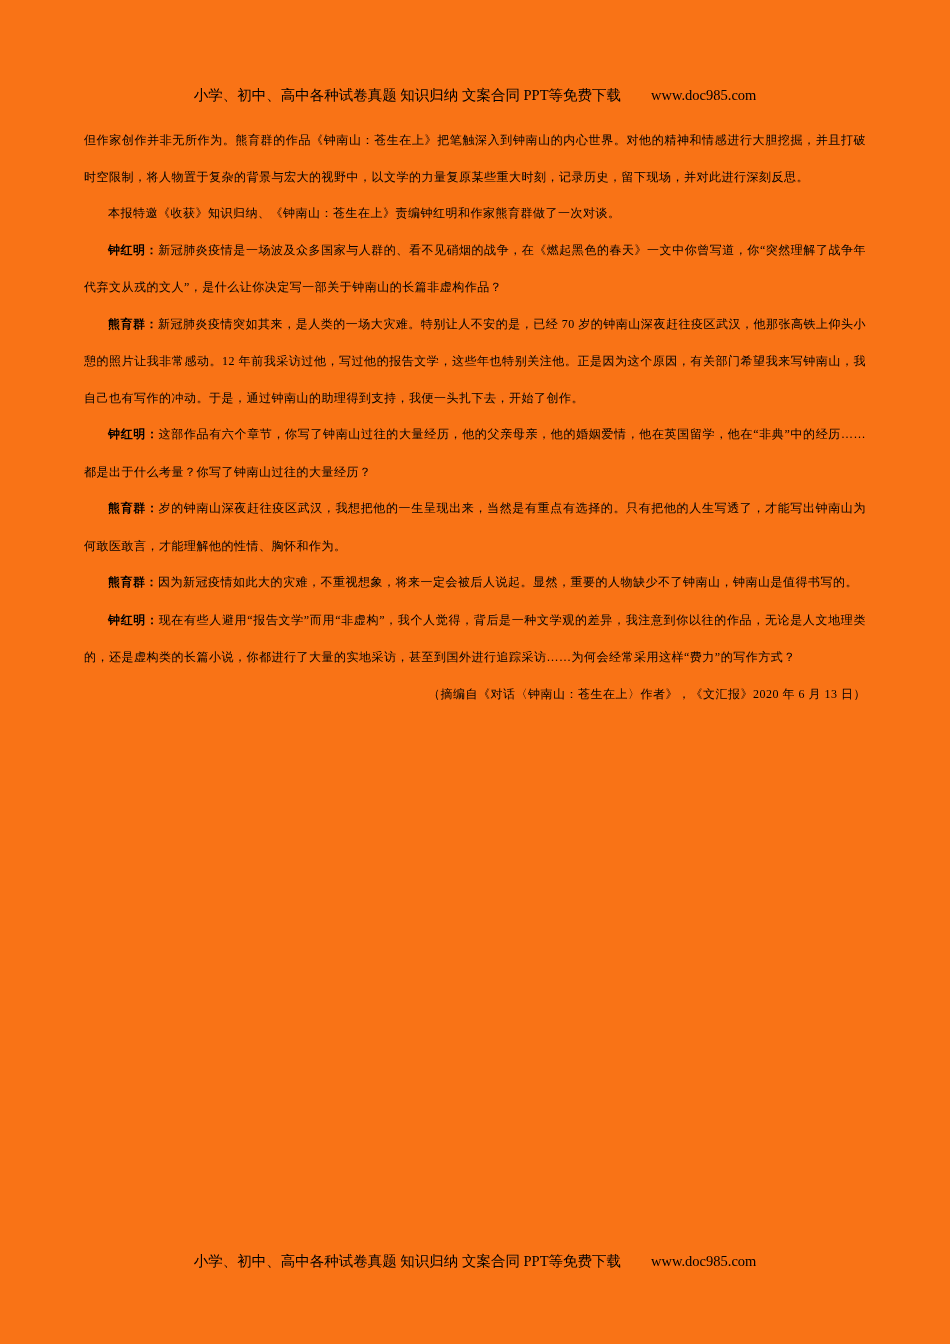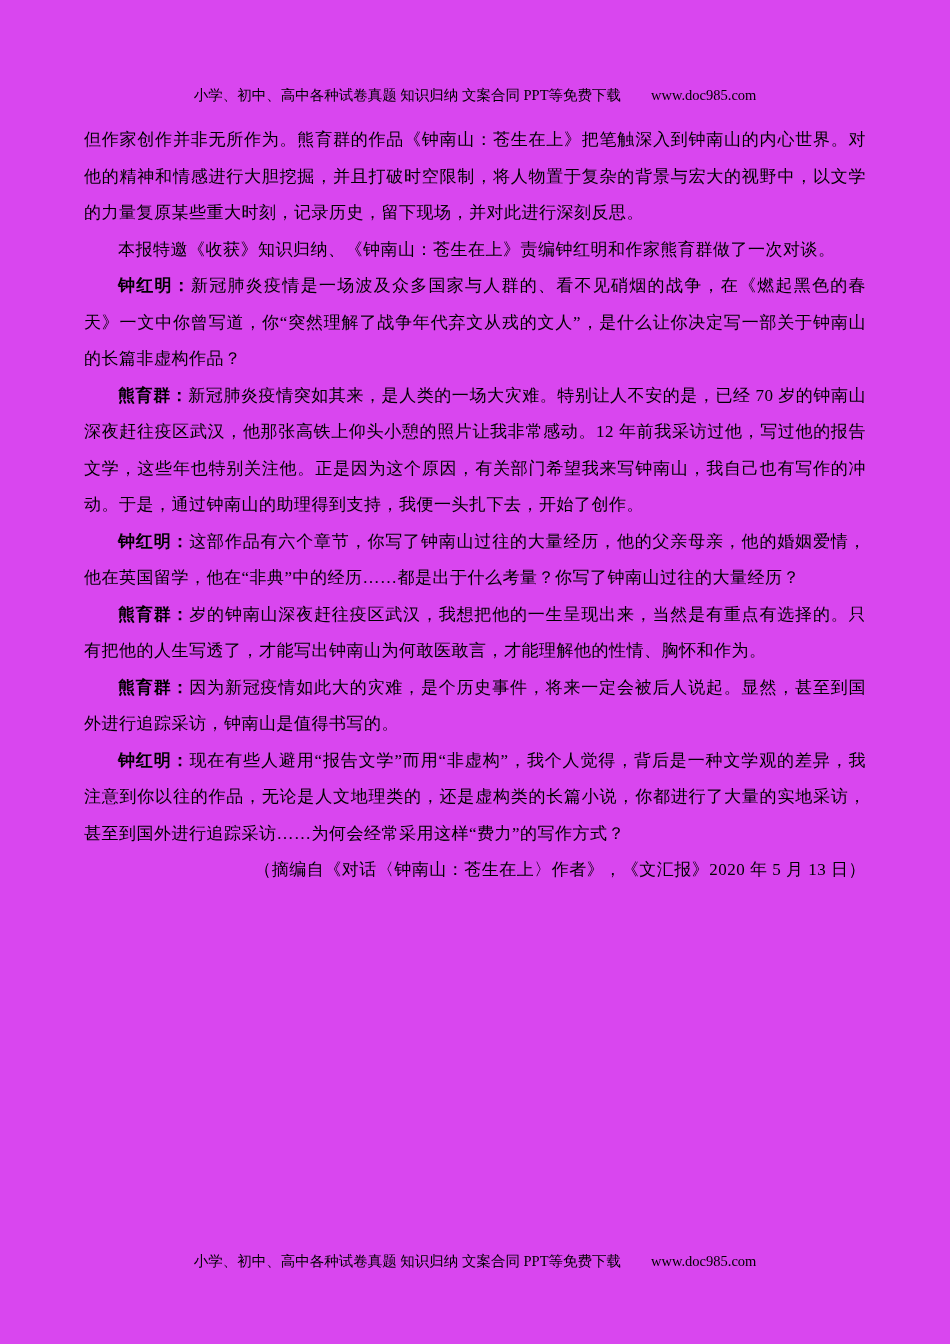"小学、初中、高中各种试卷真题 知识归纳 文案合同 PPT等免费下载" .page { background: #d946ef -> #f97316 }
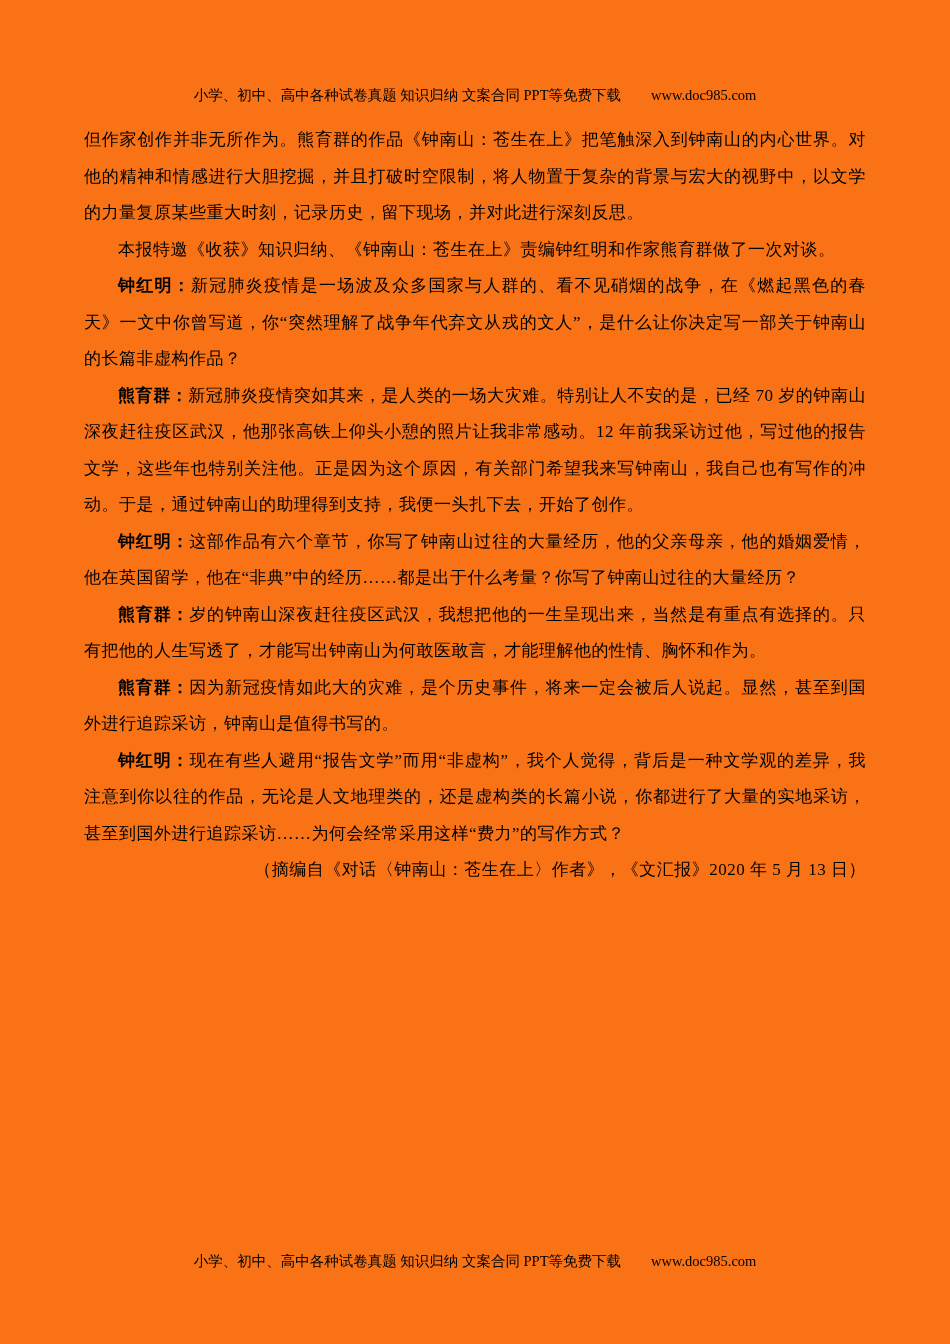"但作家创作并非无所作为。熊育群的作品《钟南山：苍生在上》把笔触深入到钟南山的内心" .body-text { font-size: 17px -> 12px }
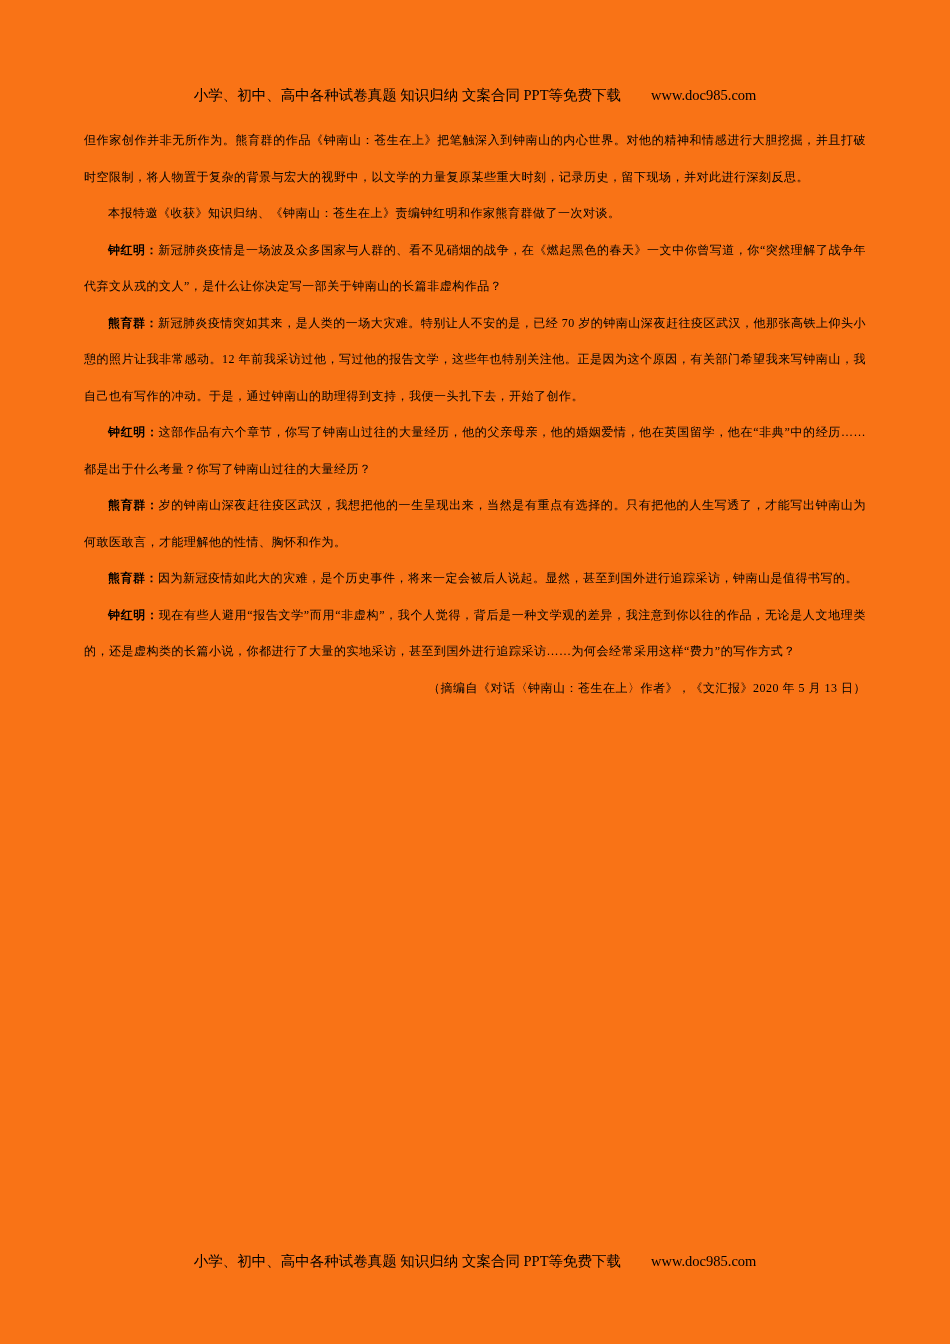"钟红明：" .speaker { font-family: none -> Liberation Mono, monospace }
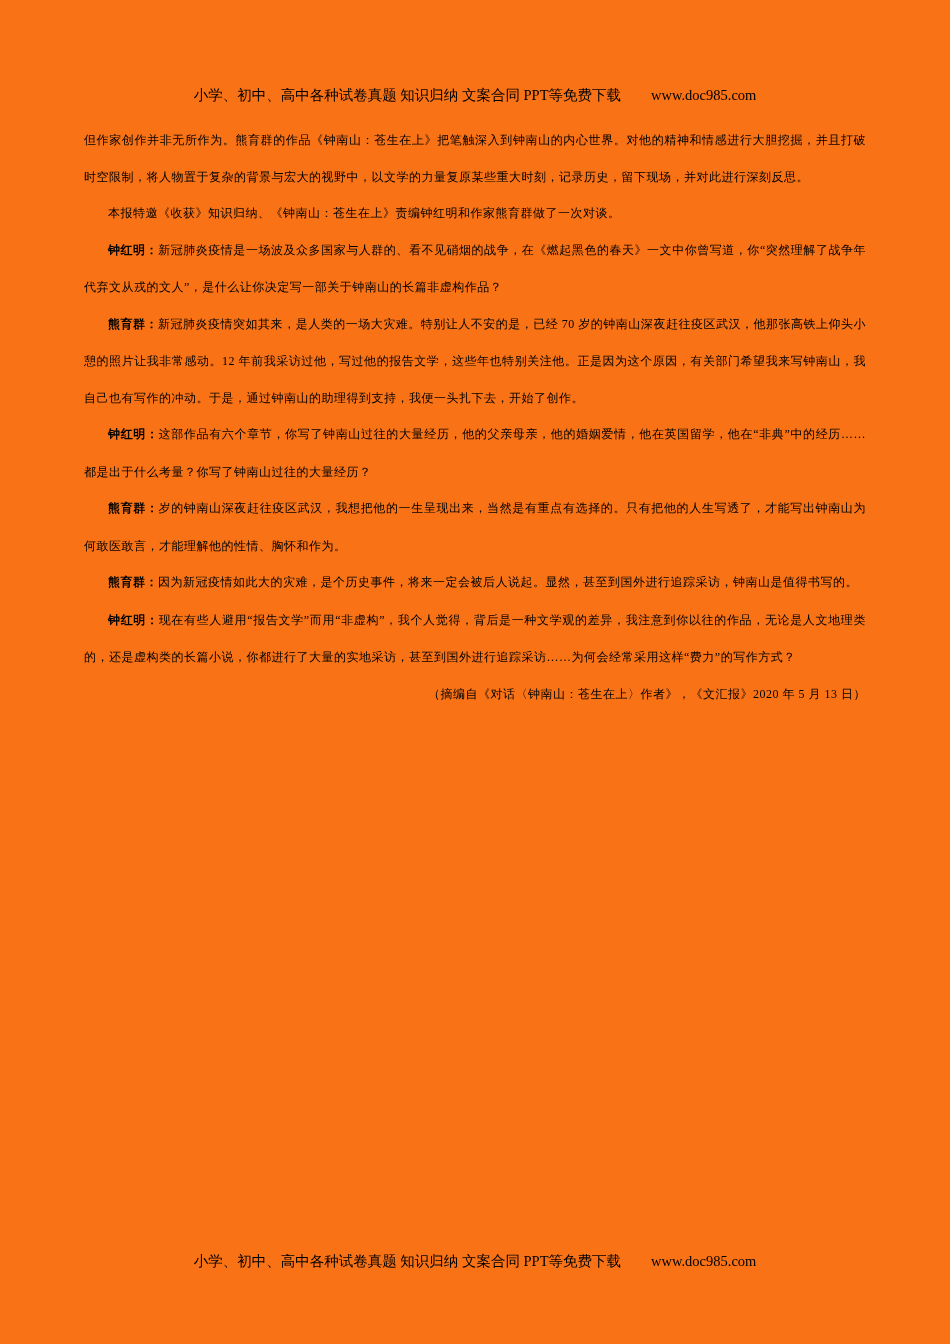"因为新冠疫情如此大的灾难，是个历史事件，将来一定会被后人说起。显然，甚至到国外进" span { text: 是个历史事件，将来一定会被后人说起。显然，甚至到国外进行追踪采访 -> 不重视想象，将来一定会被后人说起。显然，重要的人物缺少不了钟南山 }
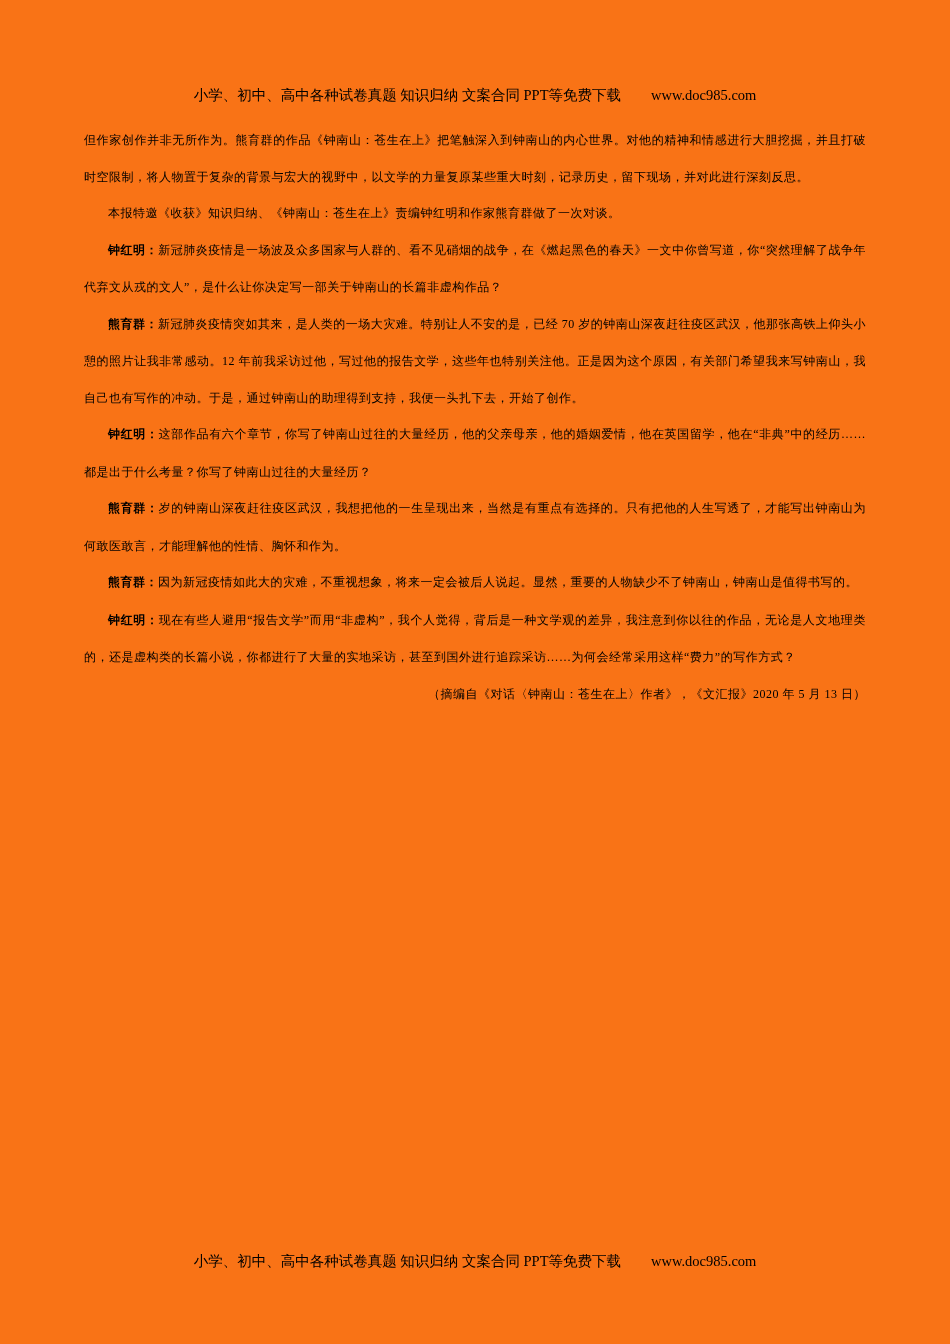"（摘编自《对话〈钟南山：苍生在上〉作者》，《文汇报》2020 年 5 月 13" span { text: 5 -> 6 }
